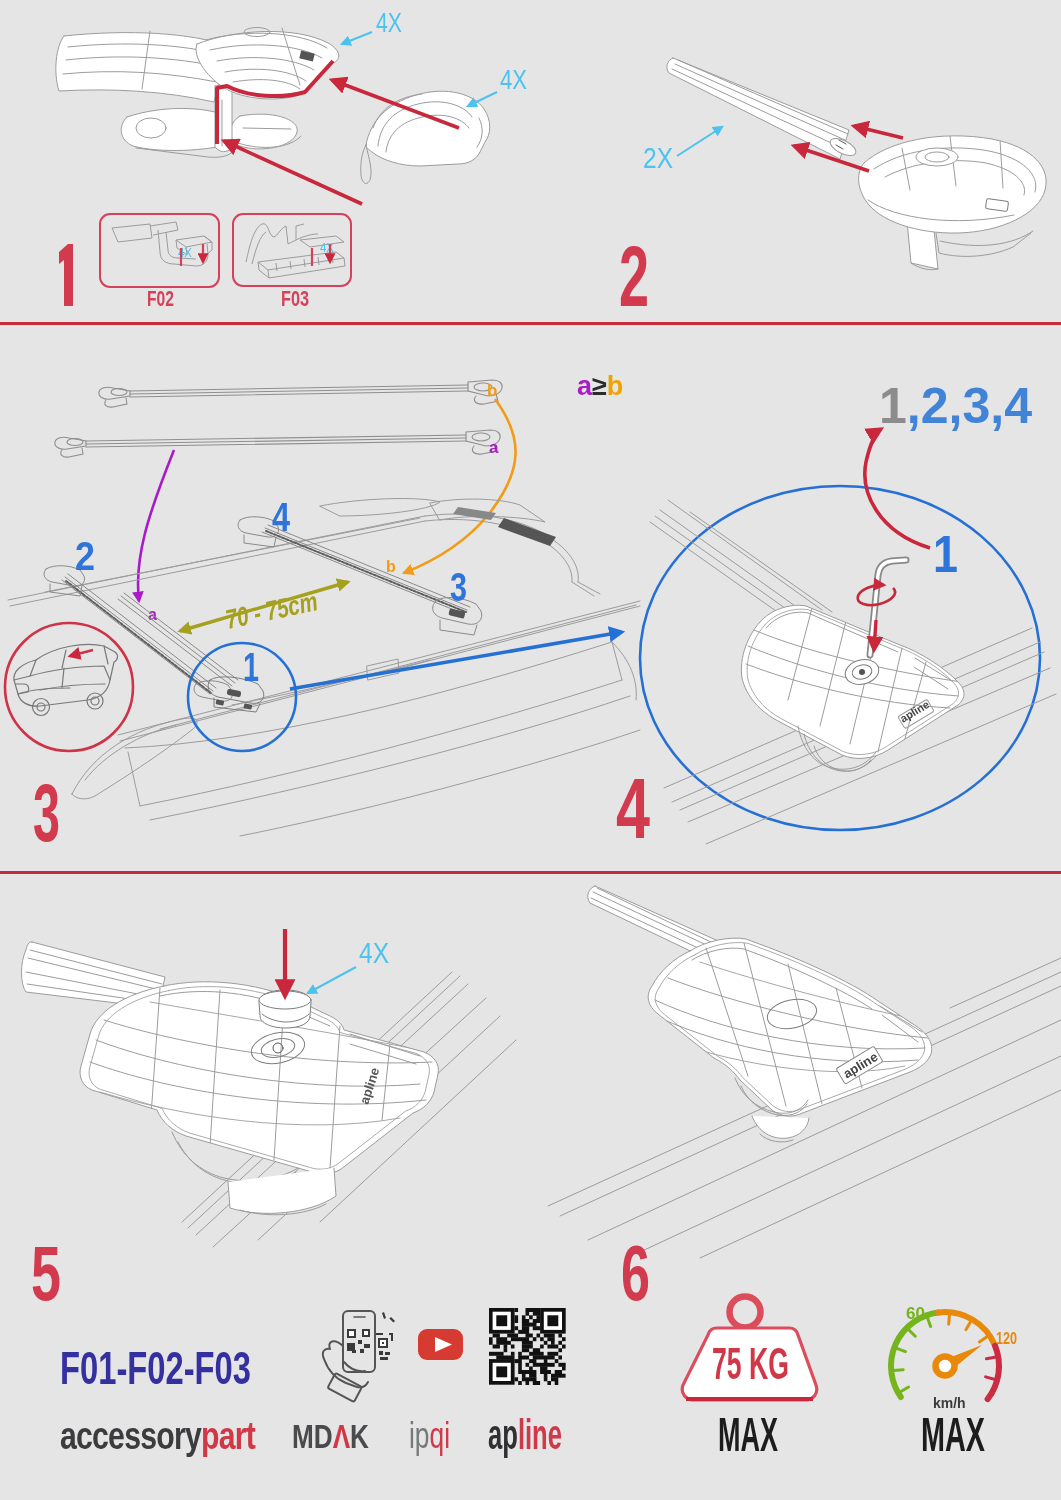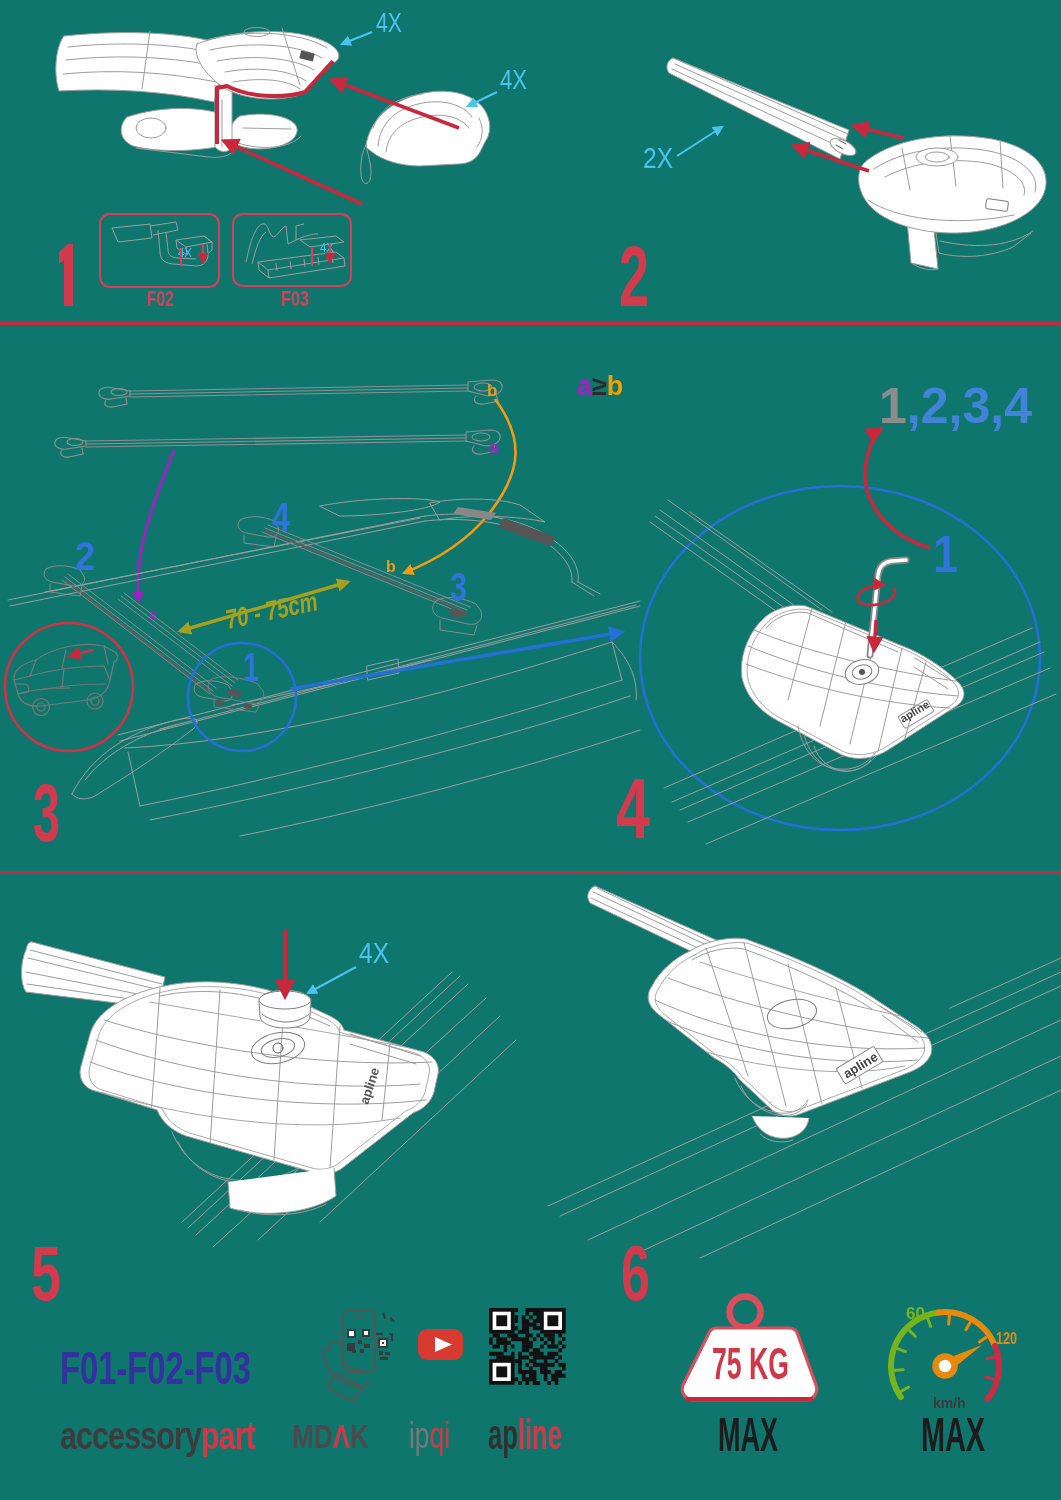"4X" #page { background: #0f766e -> #e5e5e5 }
